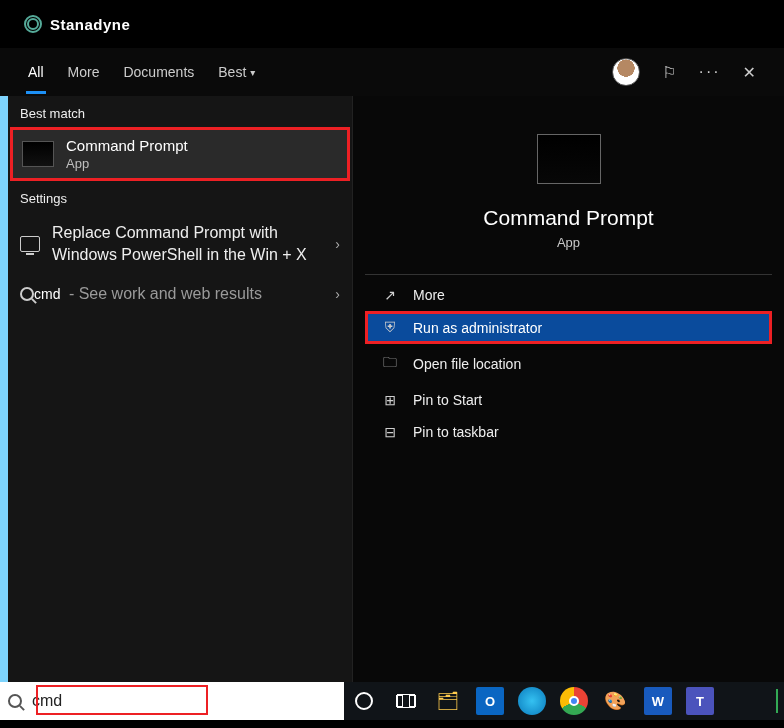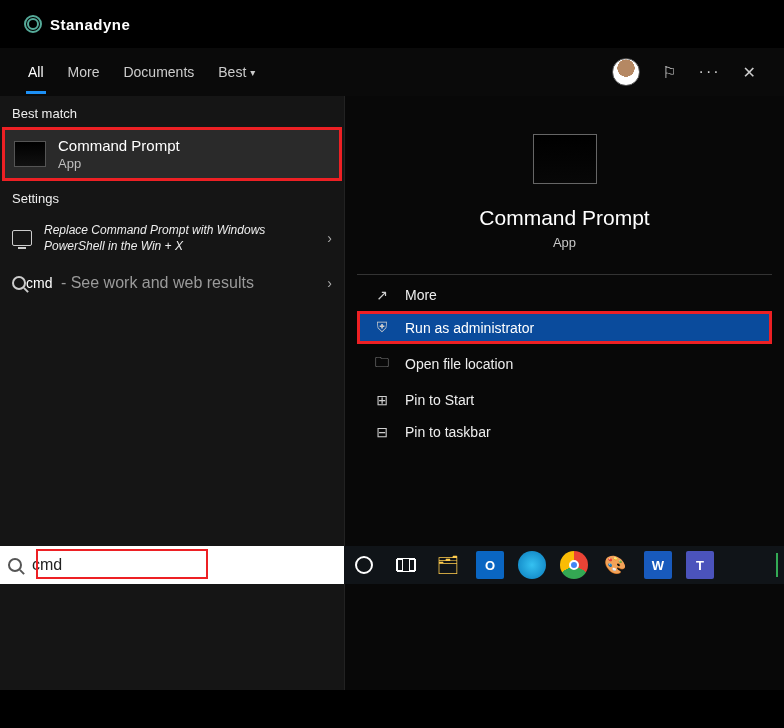"Stanadyne" .root { height: 584px -> 720px }
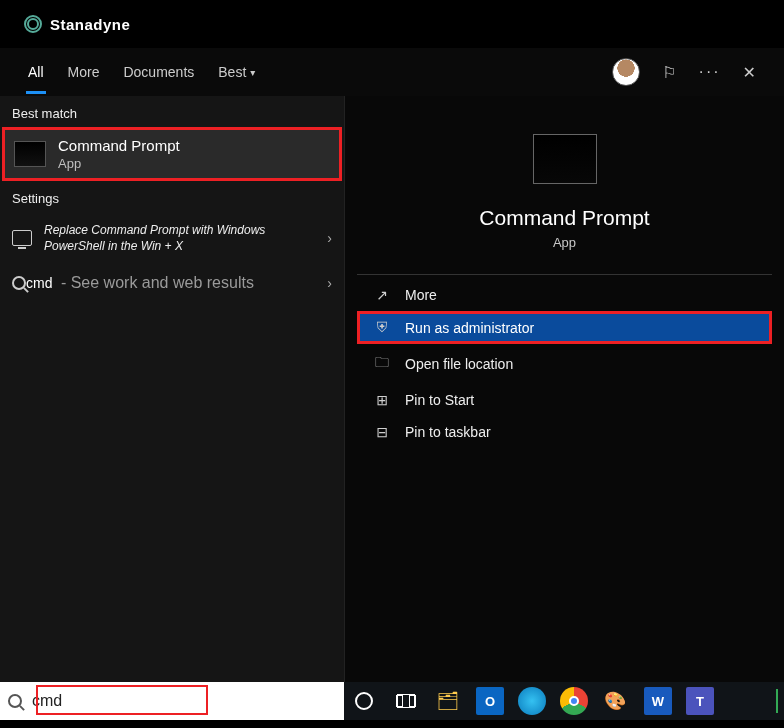"Best match" .panes { margin-left: none -> 8px }
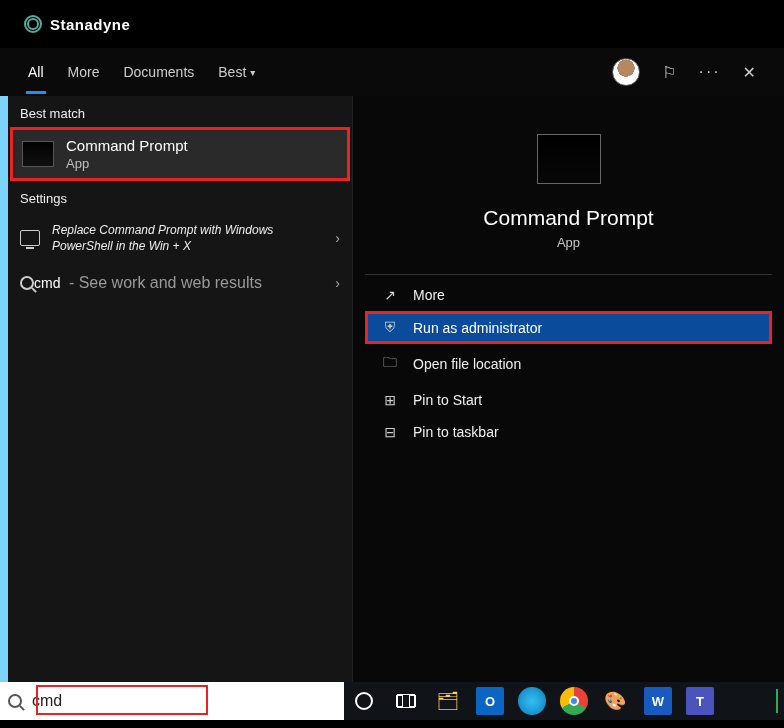"Replace Command Prompt with Windows" .settings-item .si-text { font-size: 12px -> 16px; font-style: italic -> none }
